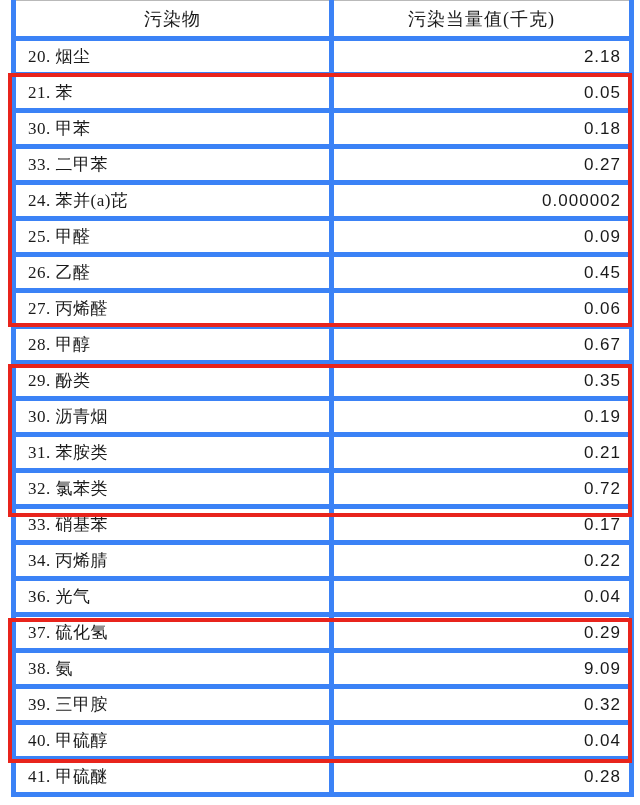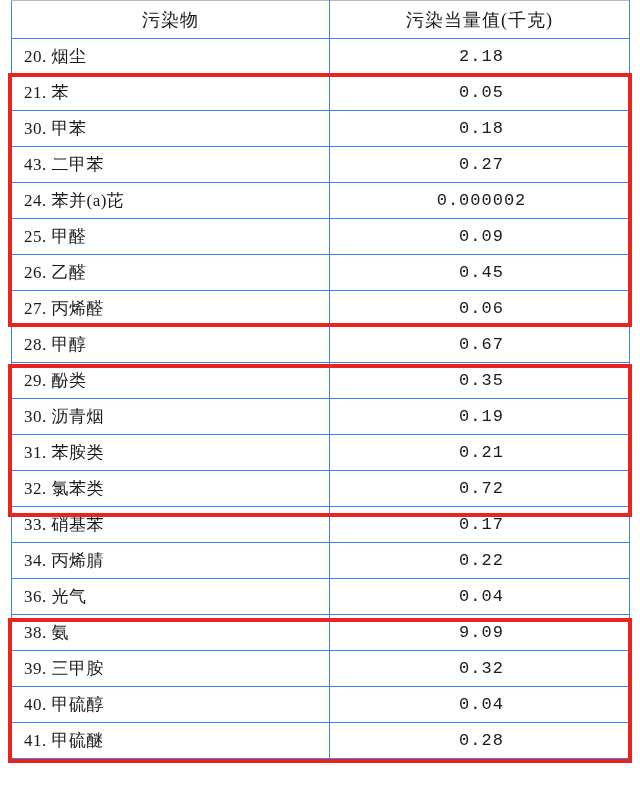"20. 烟尘" table.pollutant-table th, table.pollutant-table td { border: 1px solid #3b82f6 -> 5px solid #3b82f6 }
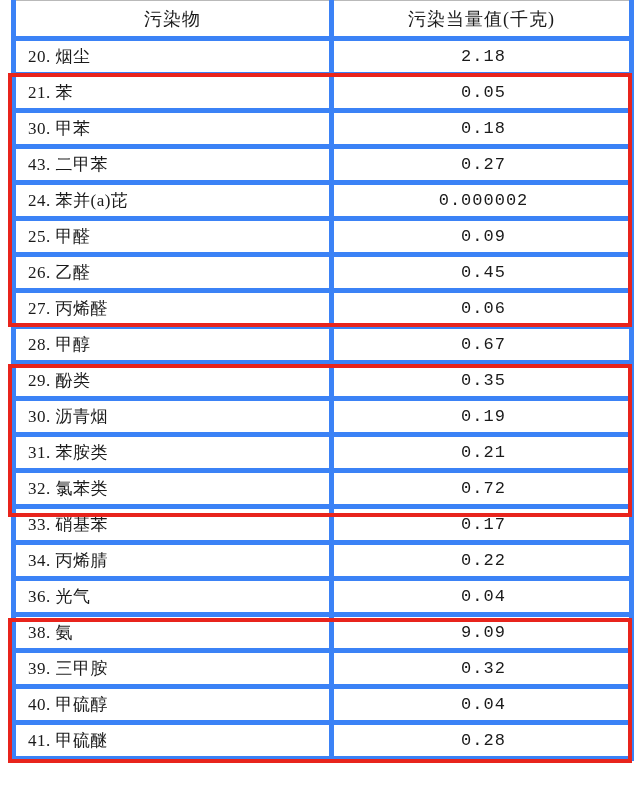"2.18" table.pollutant-table tbody td.value { font-family: Liberation Mono, monospace -> Liberation Sans, sans-serif; text-align: center -> right }
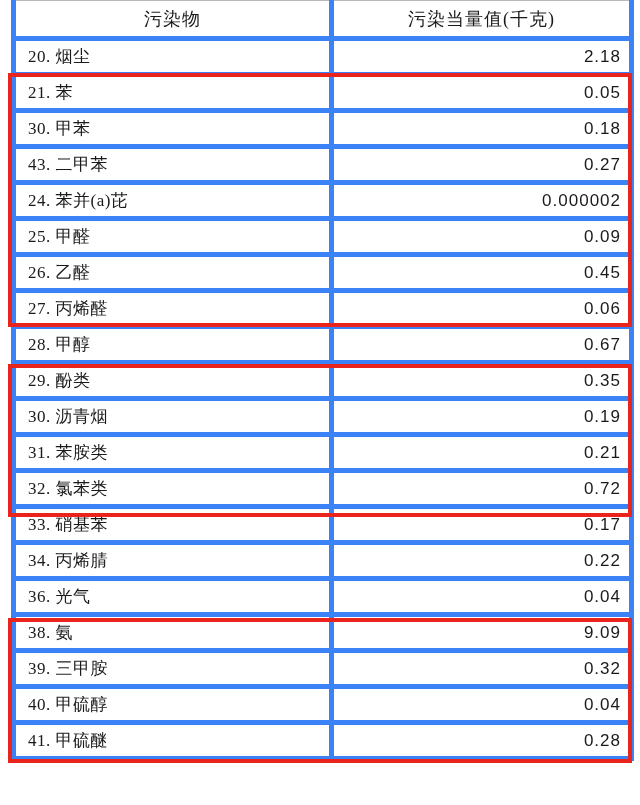"43. 二甲苯" td.name { text: 43 -> 33 }
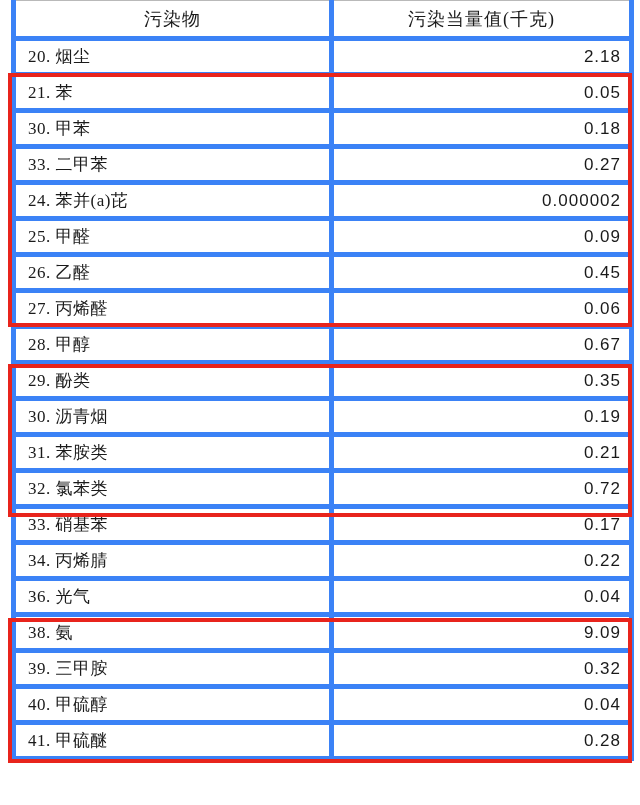"37. 硫化氢" tr { html: none -> <tr> <td>37. 硫化氢</td> <td>0.29</td> </tr> }
